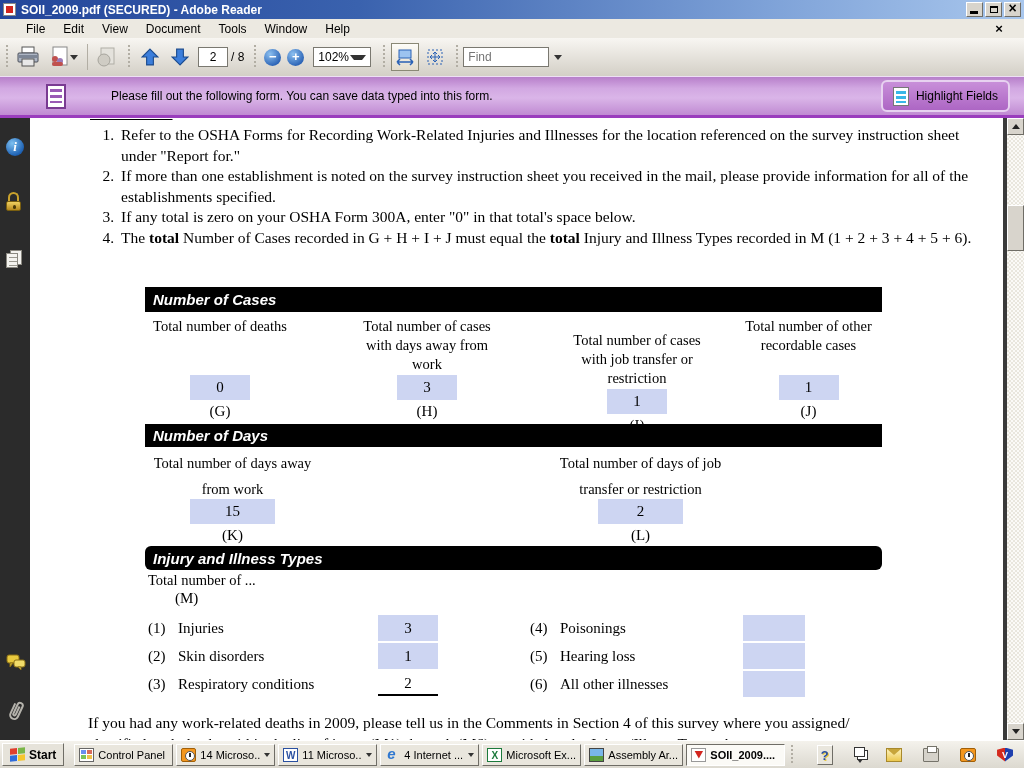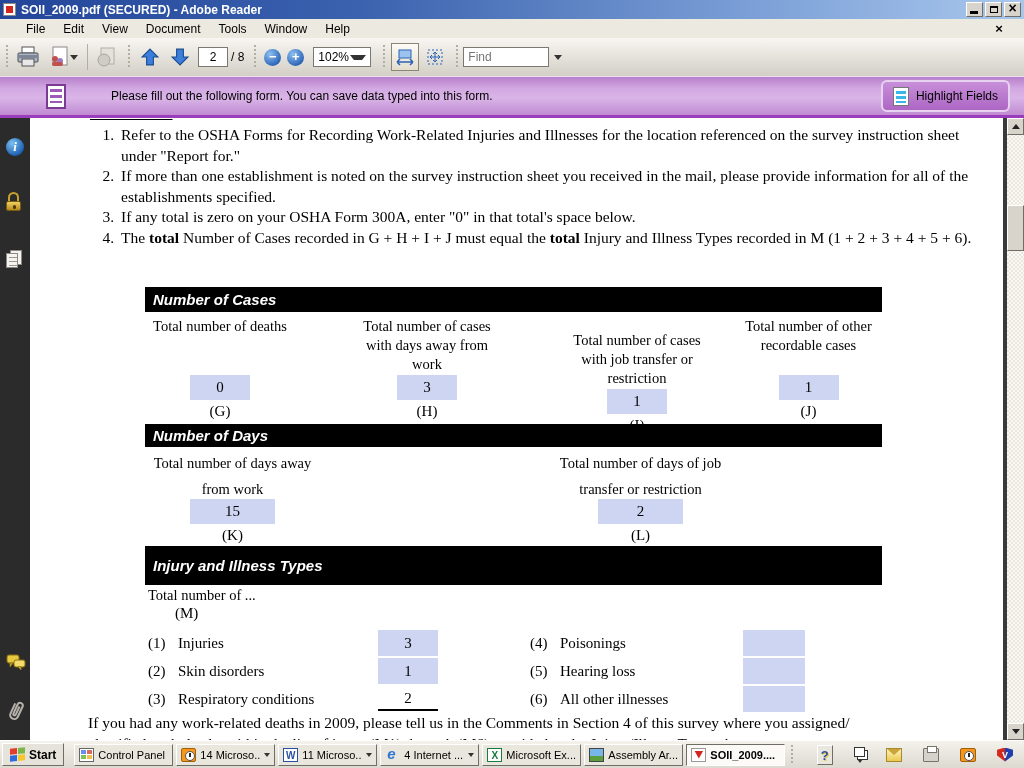"Injury and Illness Types" .bar3 { border-radius: none -> 6px; height: 39px -> 24px }
